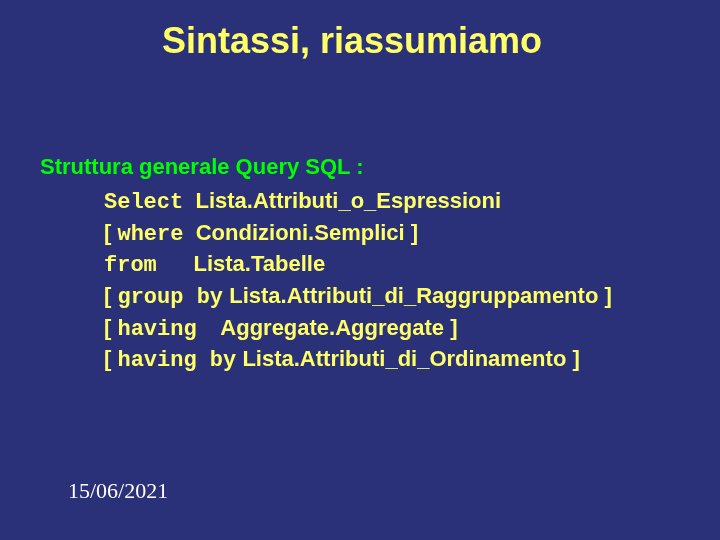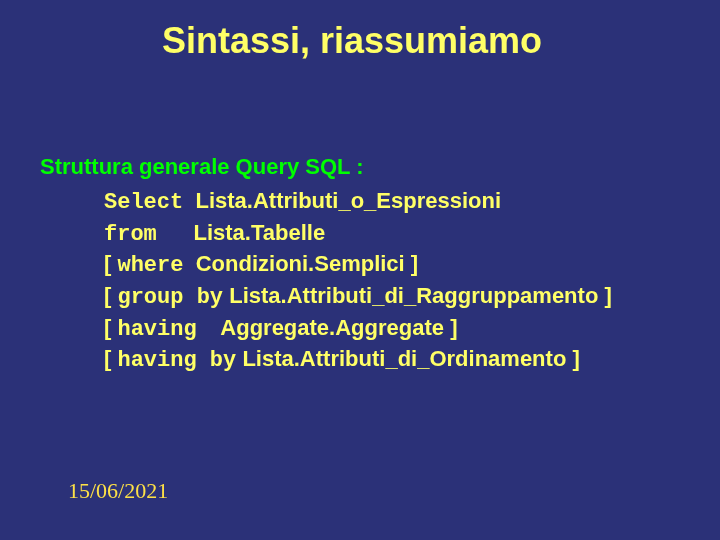"from Lista.Tabelle" div { order: before "[ where Condizioni.Semplici ]" -> after "[ where Condizioni.Semplici ]" }
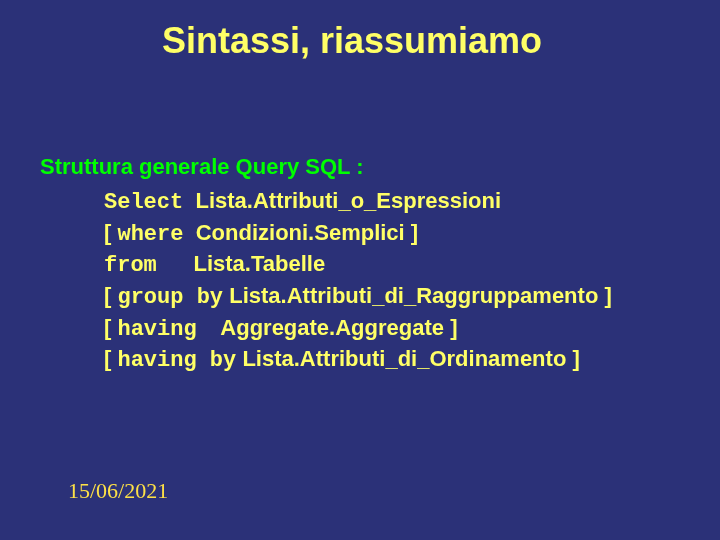"15/06/2021" .date { color: #fde047 -> #ffffff }
